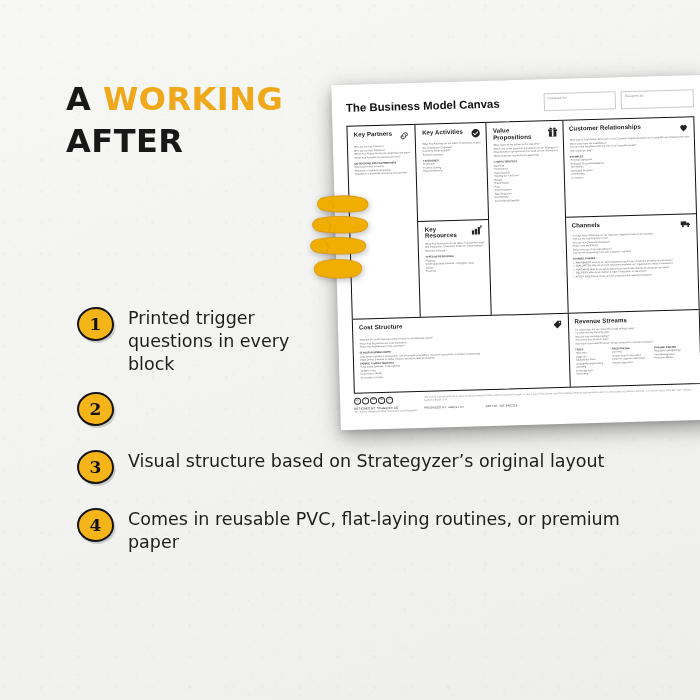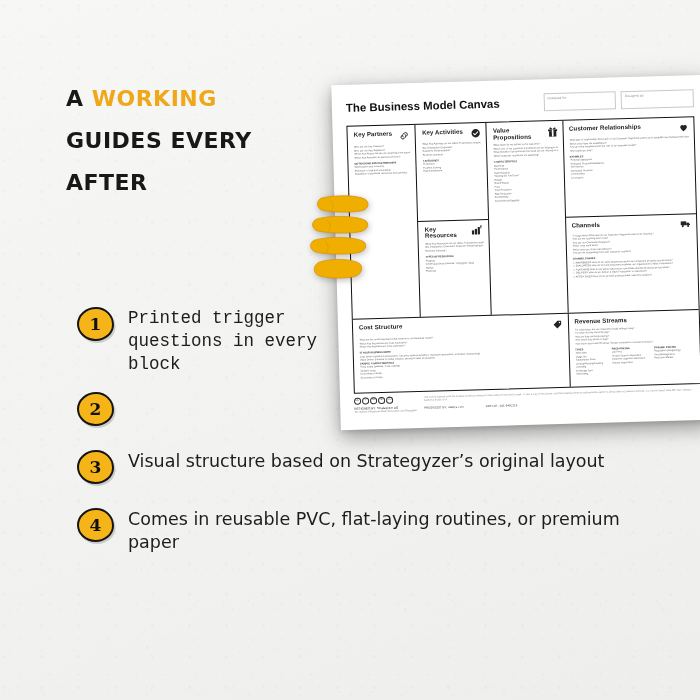"A WORKING" .hl-line { font-size: 22px -> 32px }
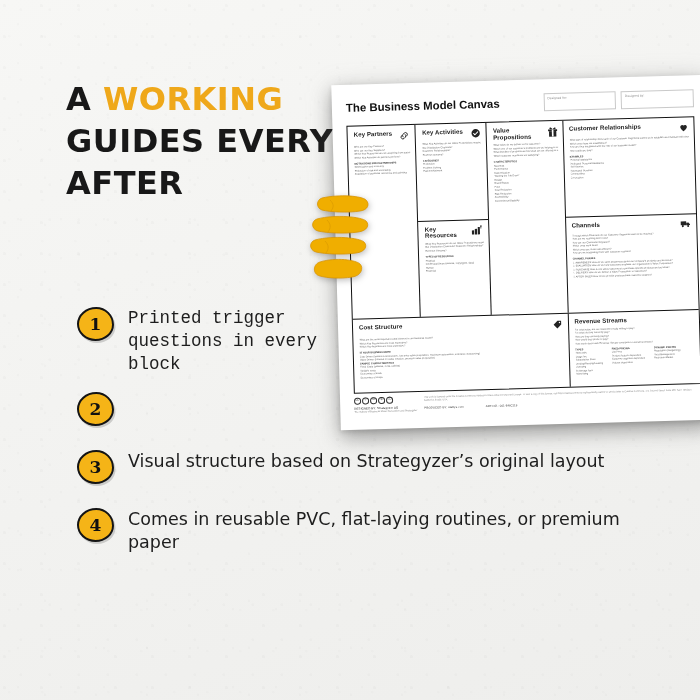"GUIDES EVERY" div.hl-line { html: <div><span>GUIDES EVERY</span></div> -> none }
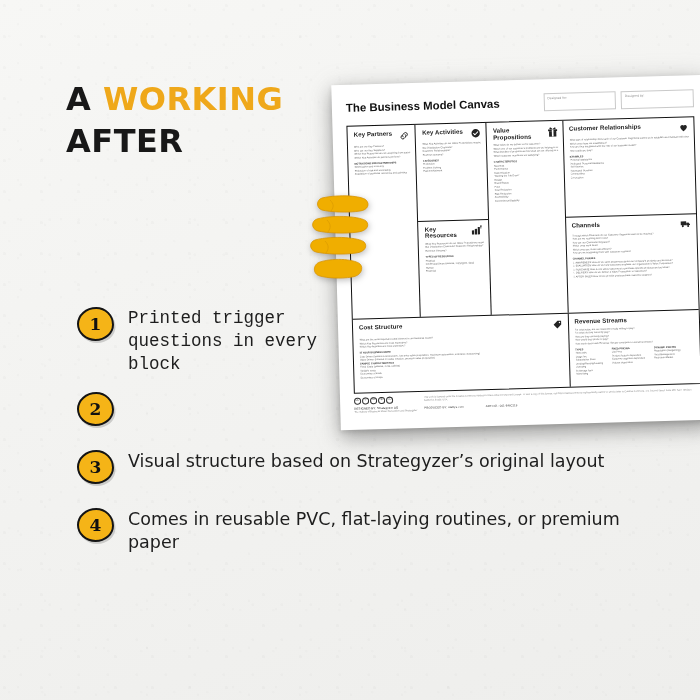"Printed trigger questions in every" .feature-row.narrow .feature-text { font-family: Liberation Mono, monospace -> none }
